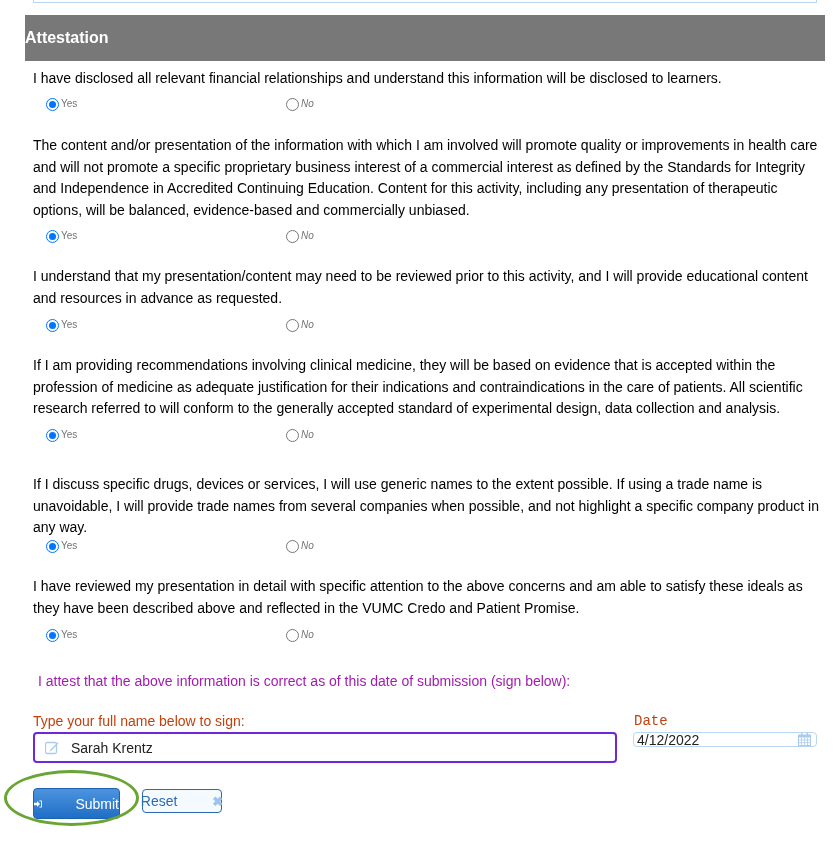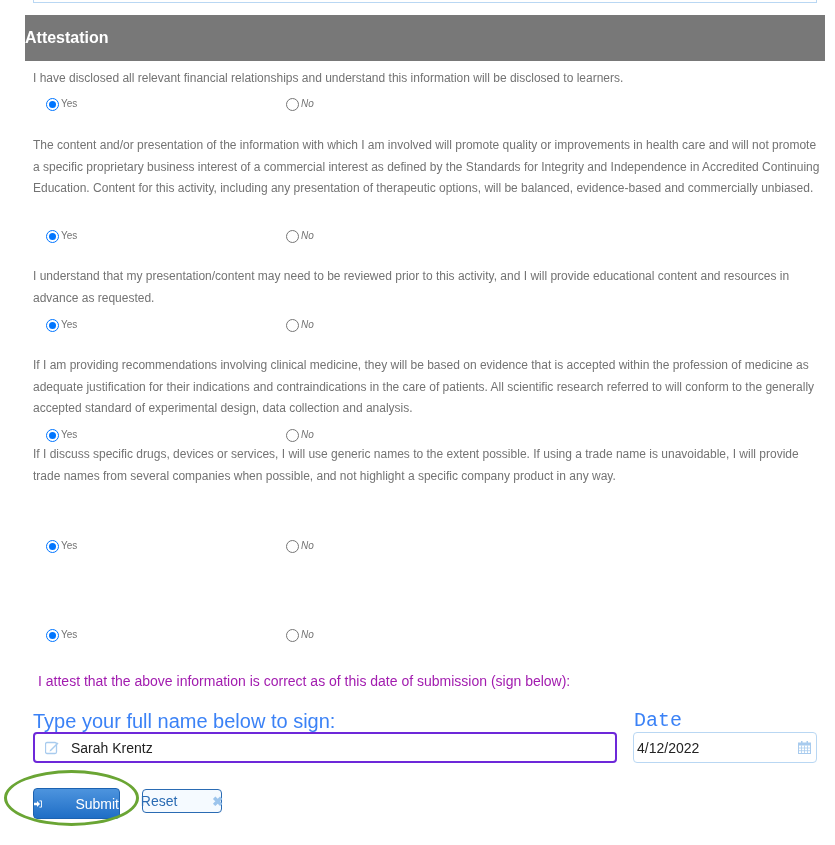"I have disclosed all relevant" .question { color: #737373 -> #000000; font-size: 12px -> 14px }
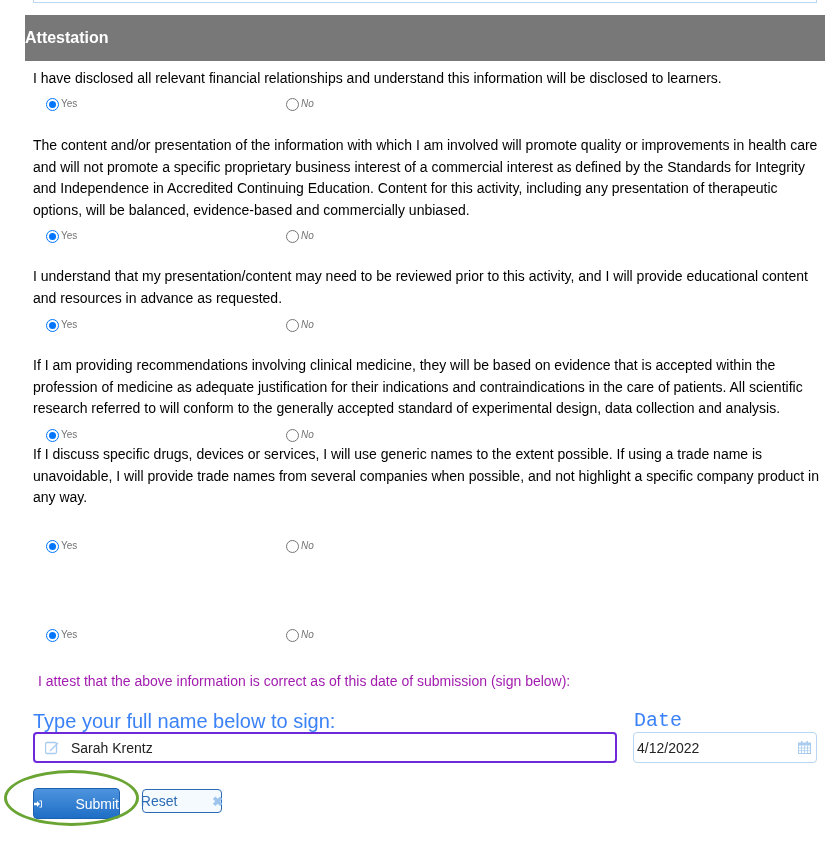"If I discuss specific drugs," div.question { top: 444px -> 474px }
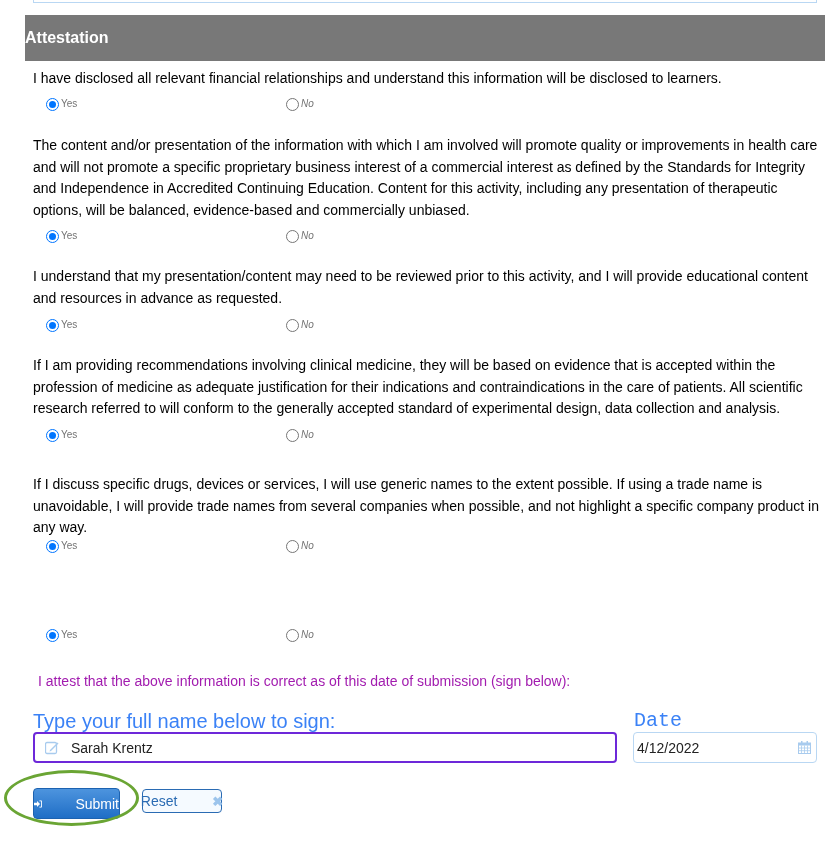"I have reviewed my presentation" div.question { html: none -> <div>I have reviewed my presentation in detail with specific attention to the above concerns and am able to satisfy these ideals as they have been described above and reflected in the VUMC Credo and Patient Promise.</div> }
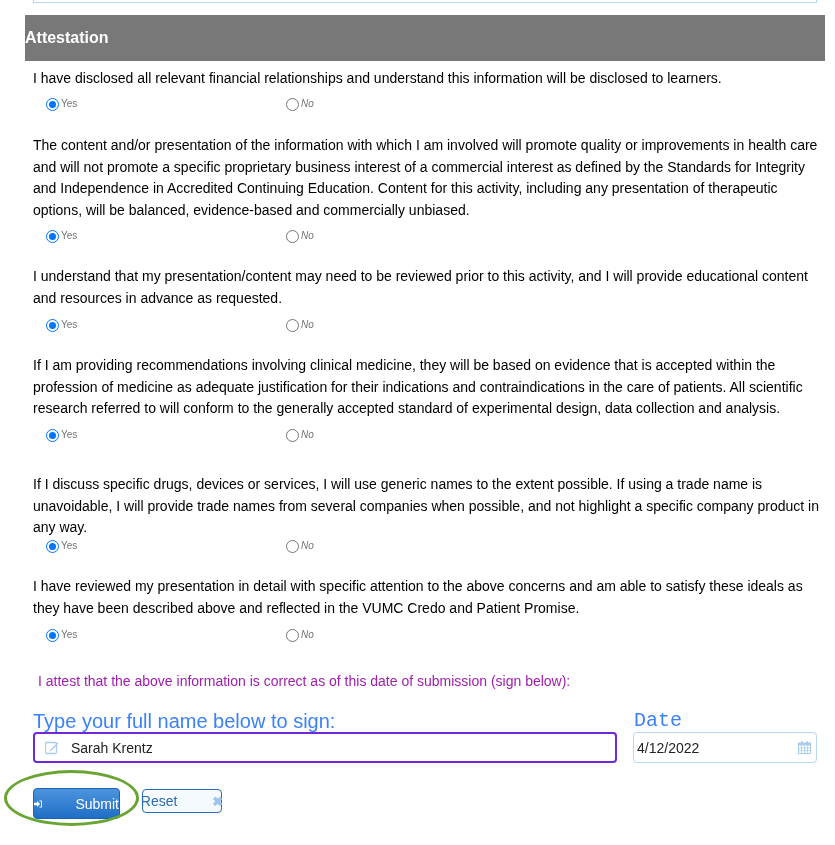"Type your full name below" .field-label { color: #3b82f6 -> #c2410c; font-size: 20px -> 14px }
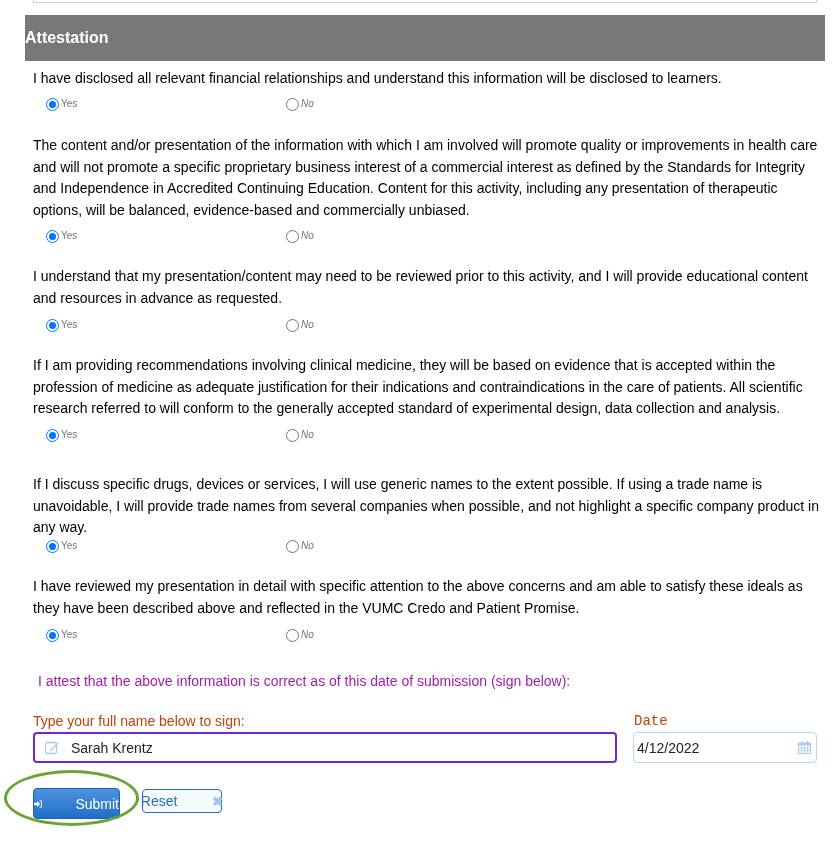"4/12/2022" .date-input-wrap { height: 31px -> 15px }
